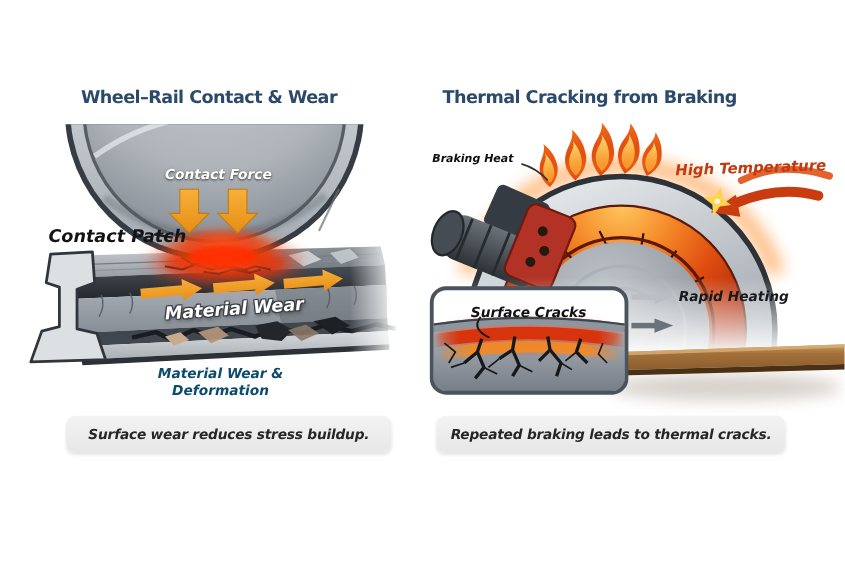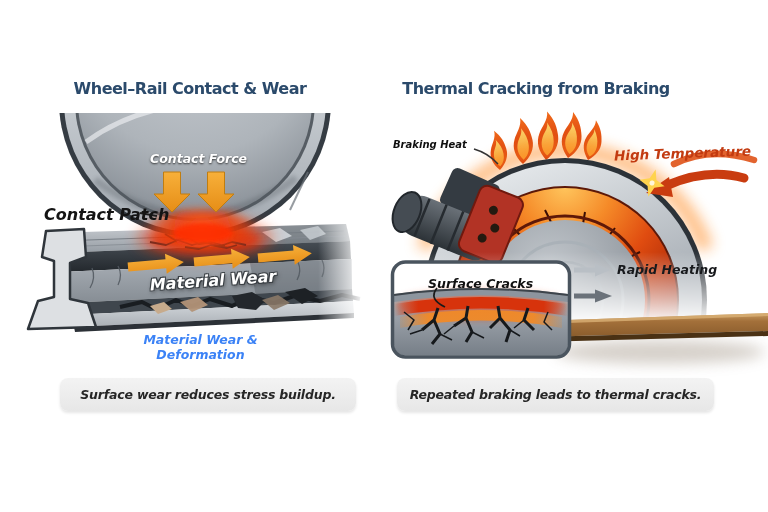"Material Wear &" div.lbl { color: #3b82f6 -> #0c4a6e }
